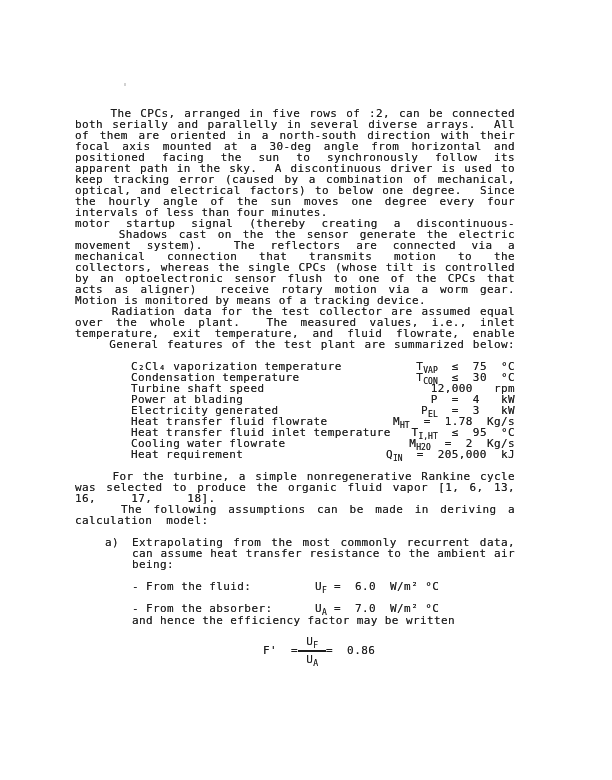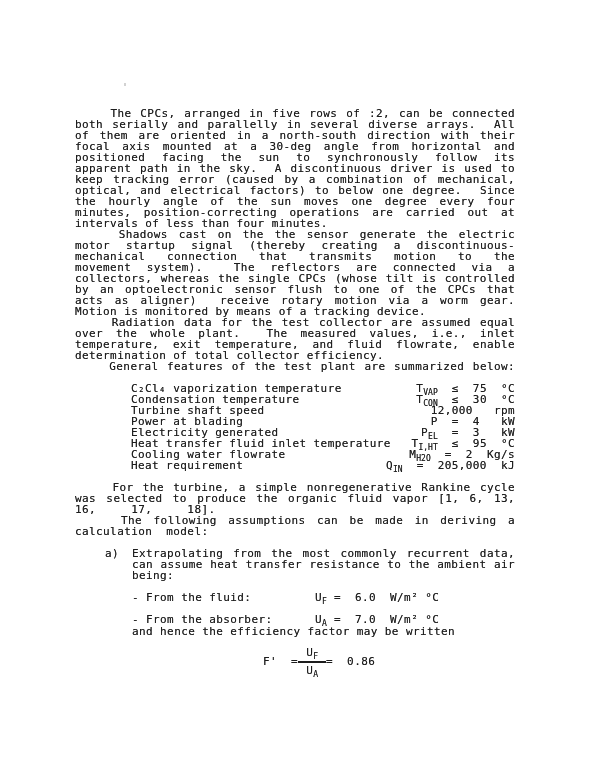"minutes, position-correcting operations" div.jline { html: <div>minutes, position-correcting operations are carried out at</div> -> none }
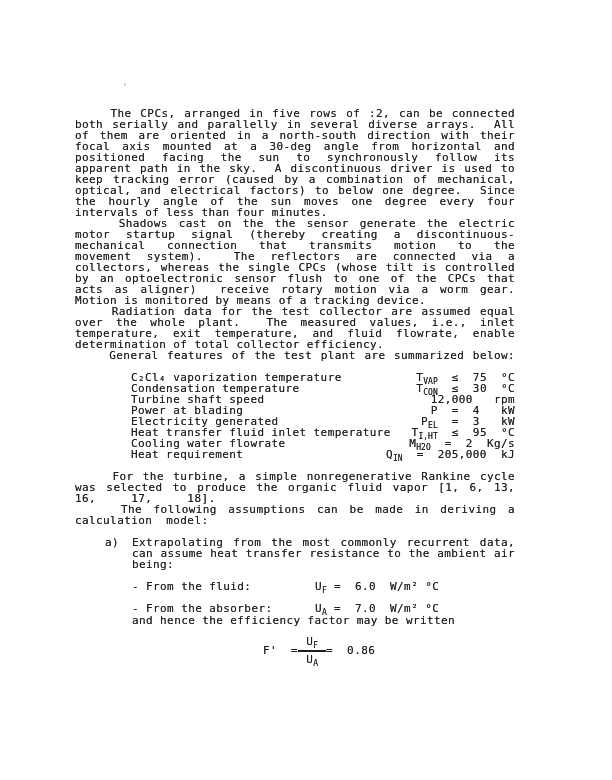"Shadows cast on the the" div.jline { order: before "motor startup signal (thereby creating" -> after "motor startup signal (thereby creating" }
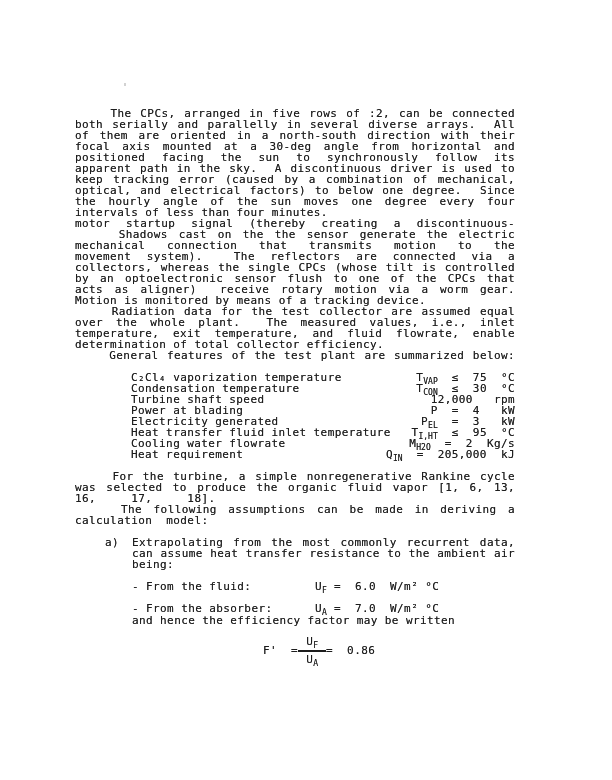"mechanical connection that transmits" div.jline { order: before "movement system). The reflectors are" -> after "movement system). The reflectors are" }
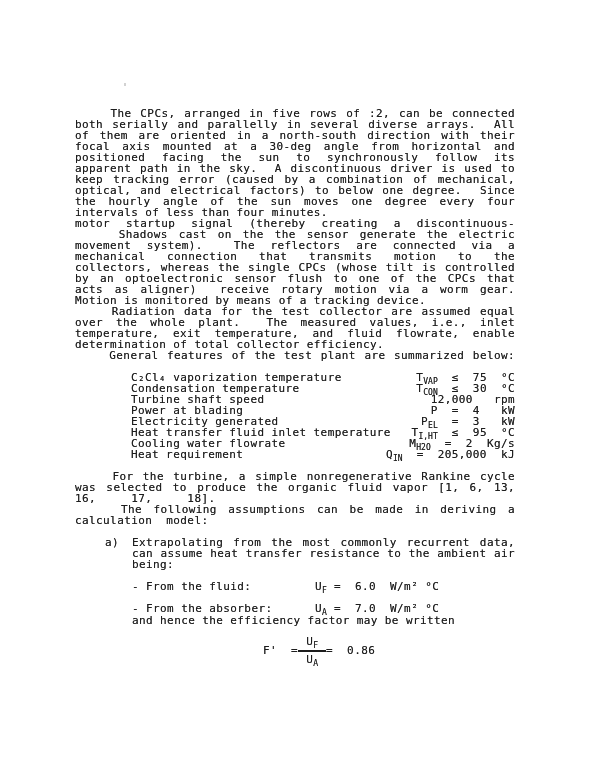"determination of total collector" div.jline { html: <div>determination of total collector efficiency.</div> -> none }
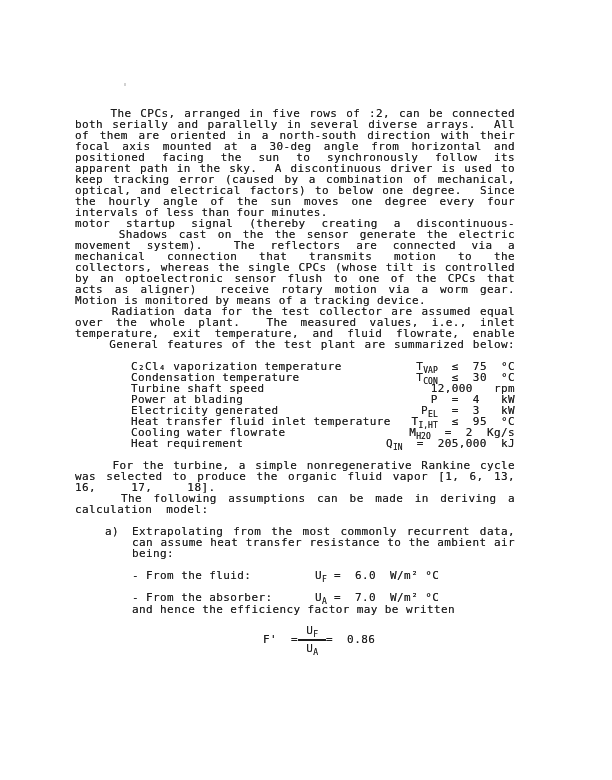"Heat transfer fluid flowrate" div.trow { html: none -> <div> <span>Heat transfer fluid flowrate</span> <span><span>M</span><span>HT</span><span> = 1.78 Kg/s</span></span> </div> }
